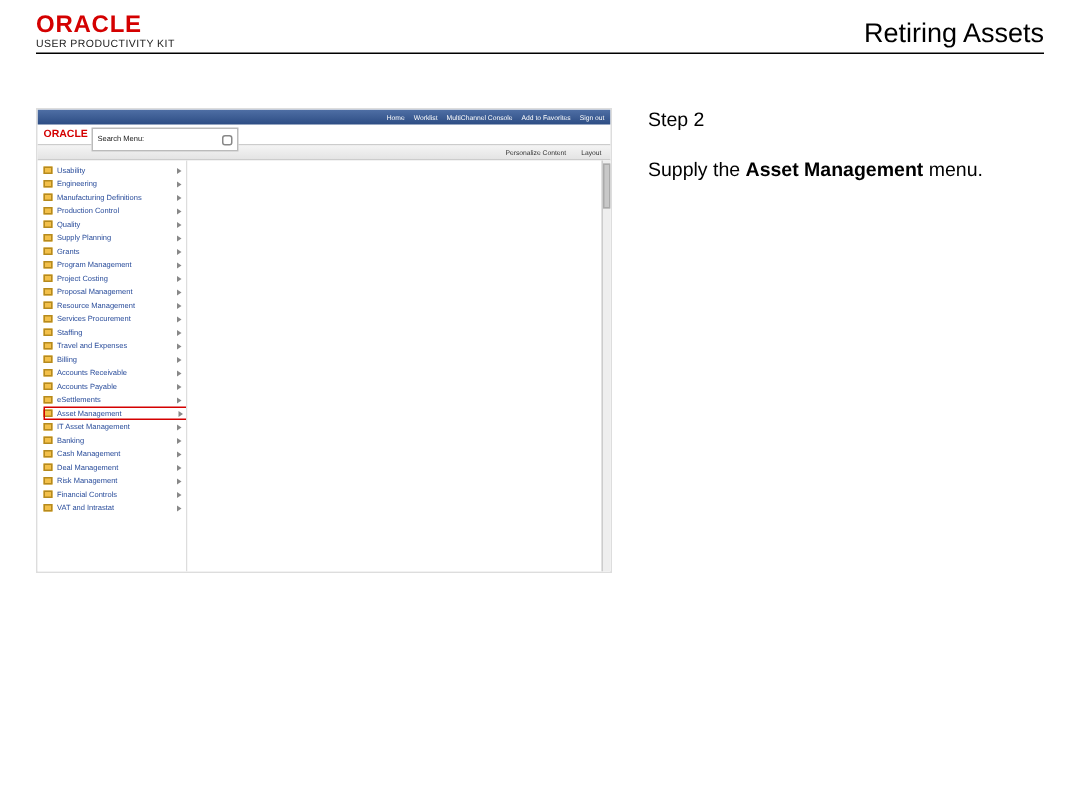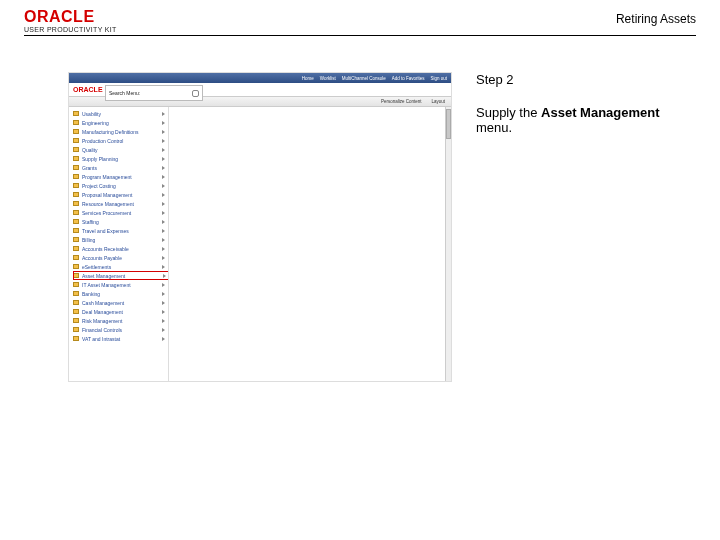"Retiring Assets" .doc-title { font-size: 12px -> 18px }
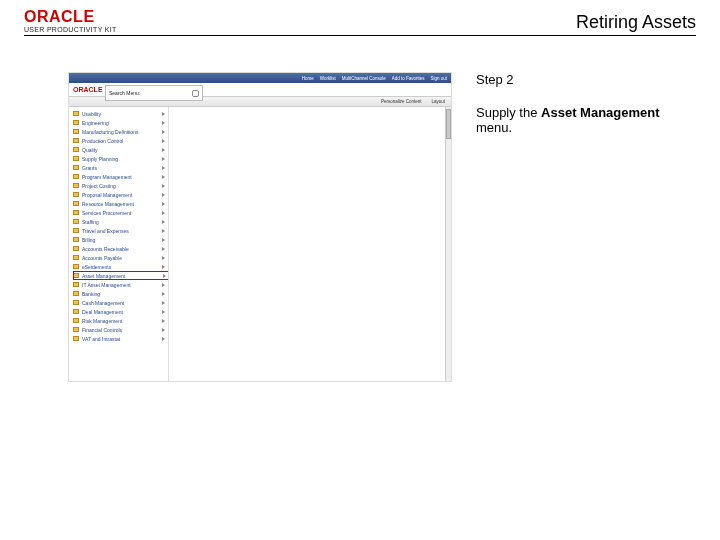"Step 2" .content-row { margin-left: 44px -> none }
